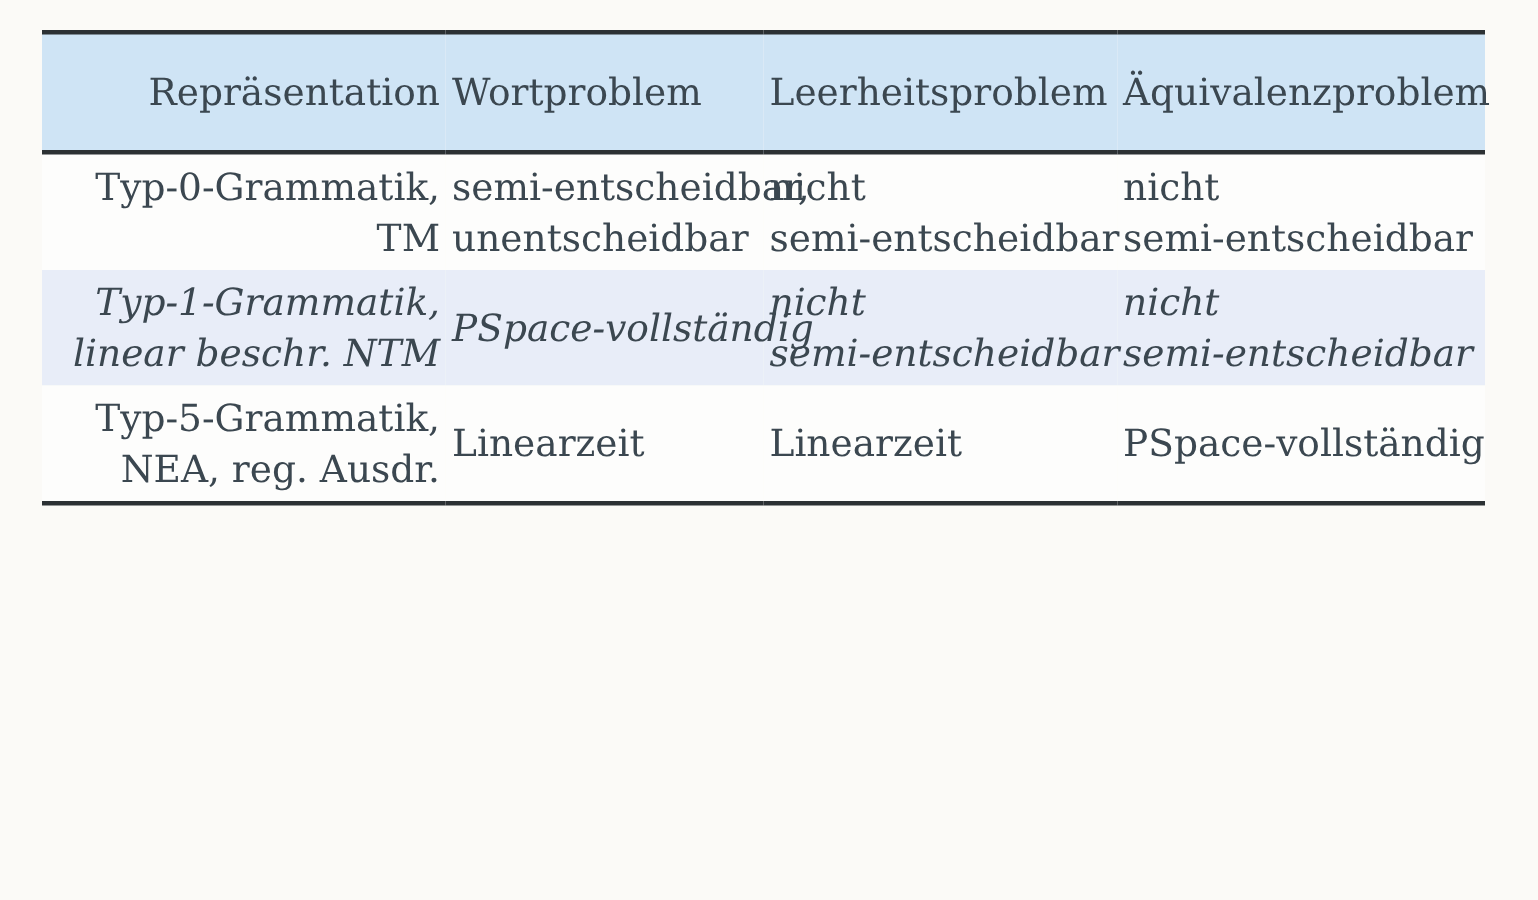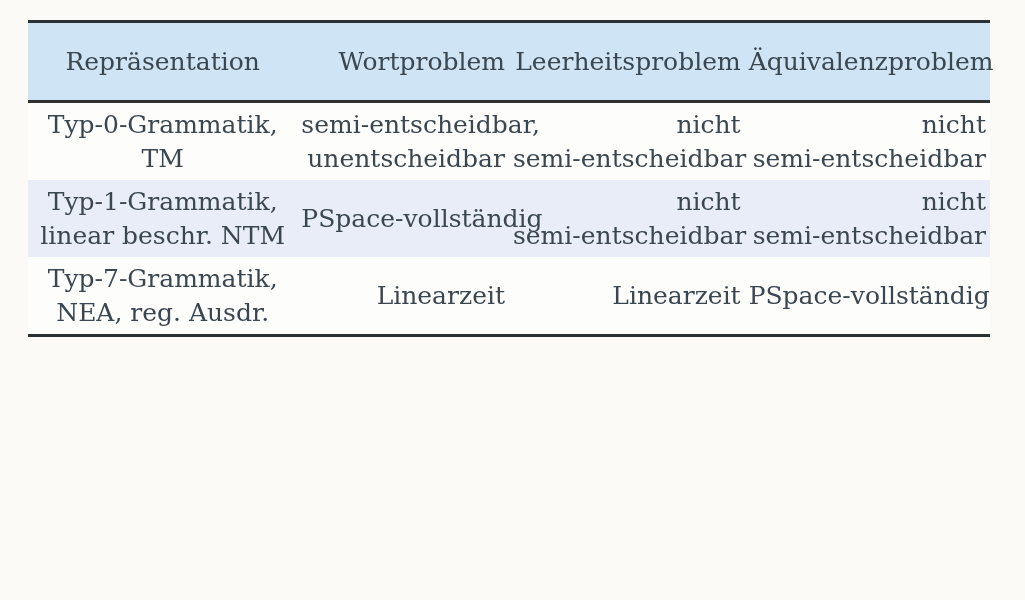"Repräsentation" th.left-col, td.left-col { text-align: center -> right }
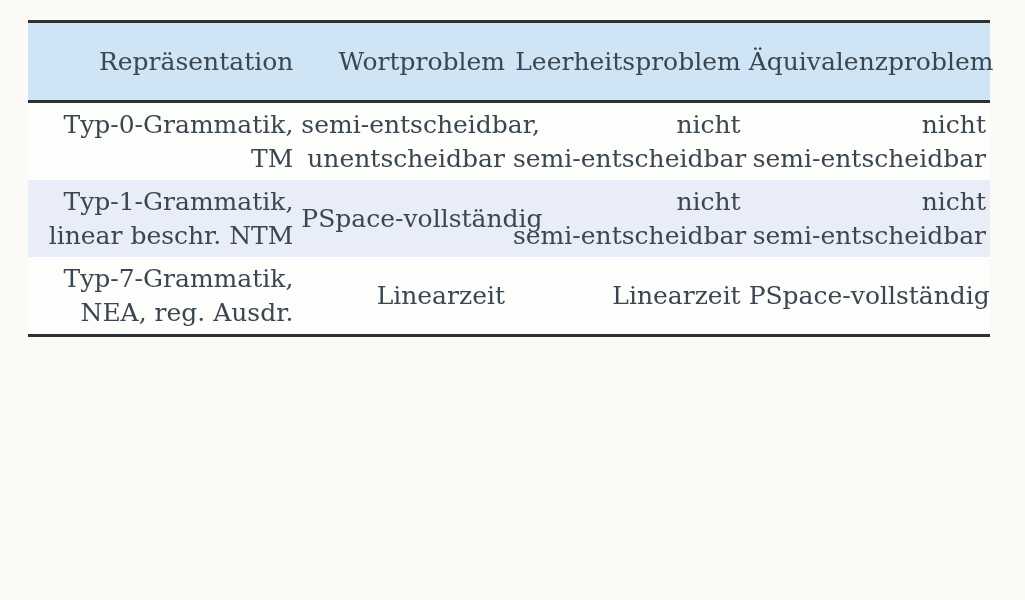"Wortproblem" th, td { text-align: right -> left }
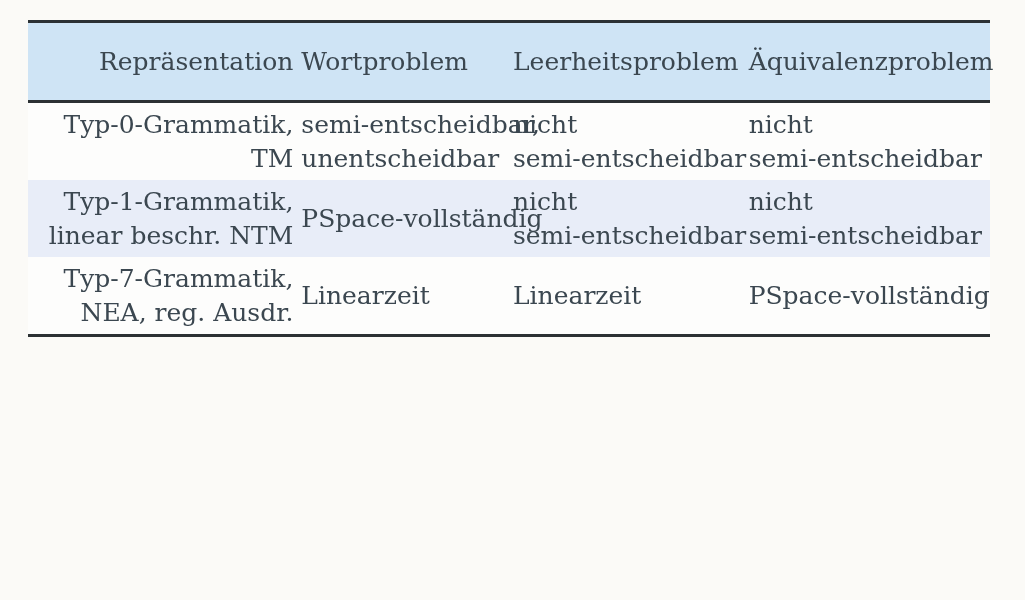"Typ-1-Grammatik," tbody tr.stripe { font-style: none -> italic }
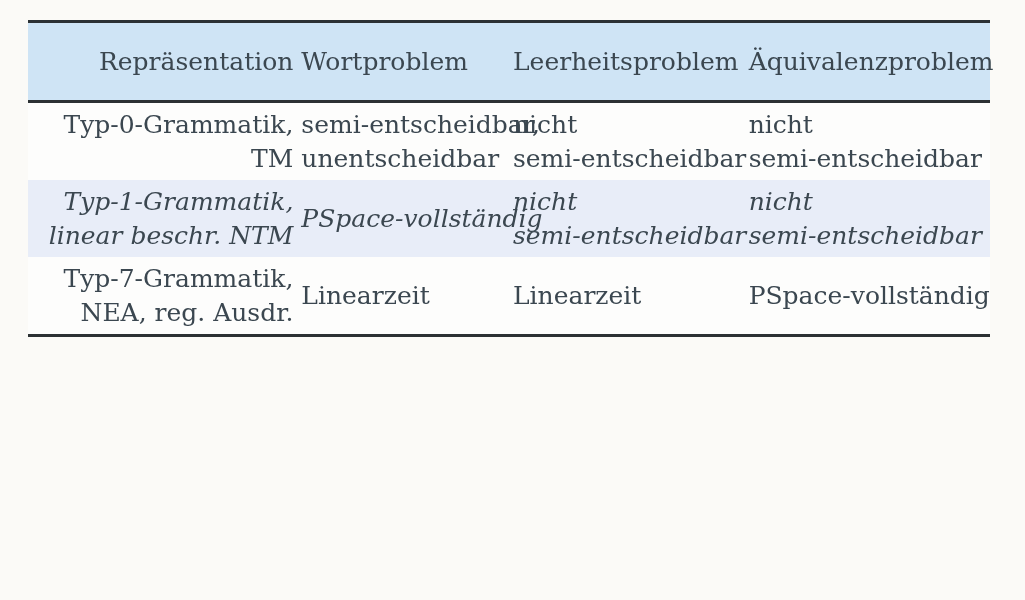"Typ-7-Grammatik," td.left-col { text: Typ-7-Grammatik -> Typ-5-Grammatik }
